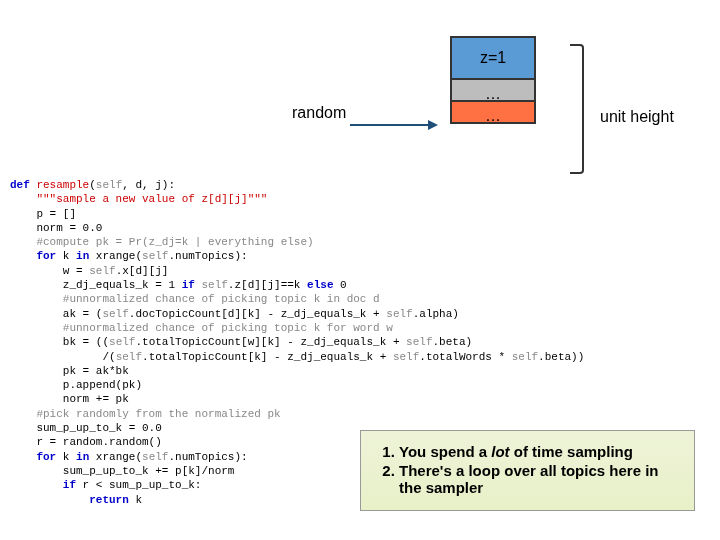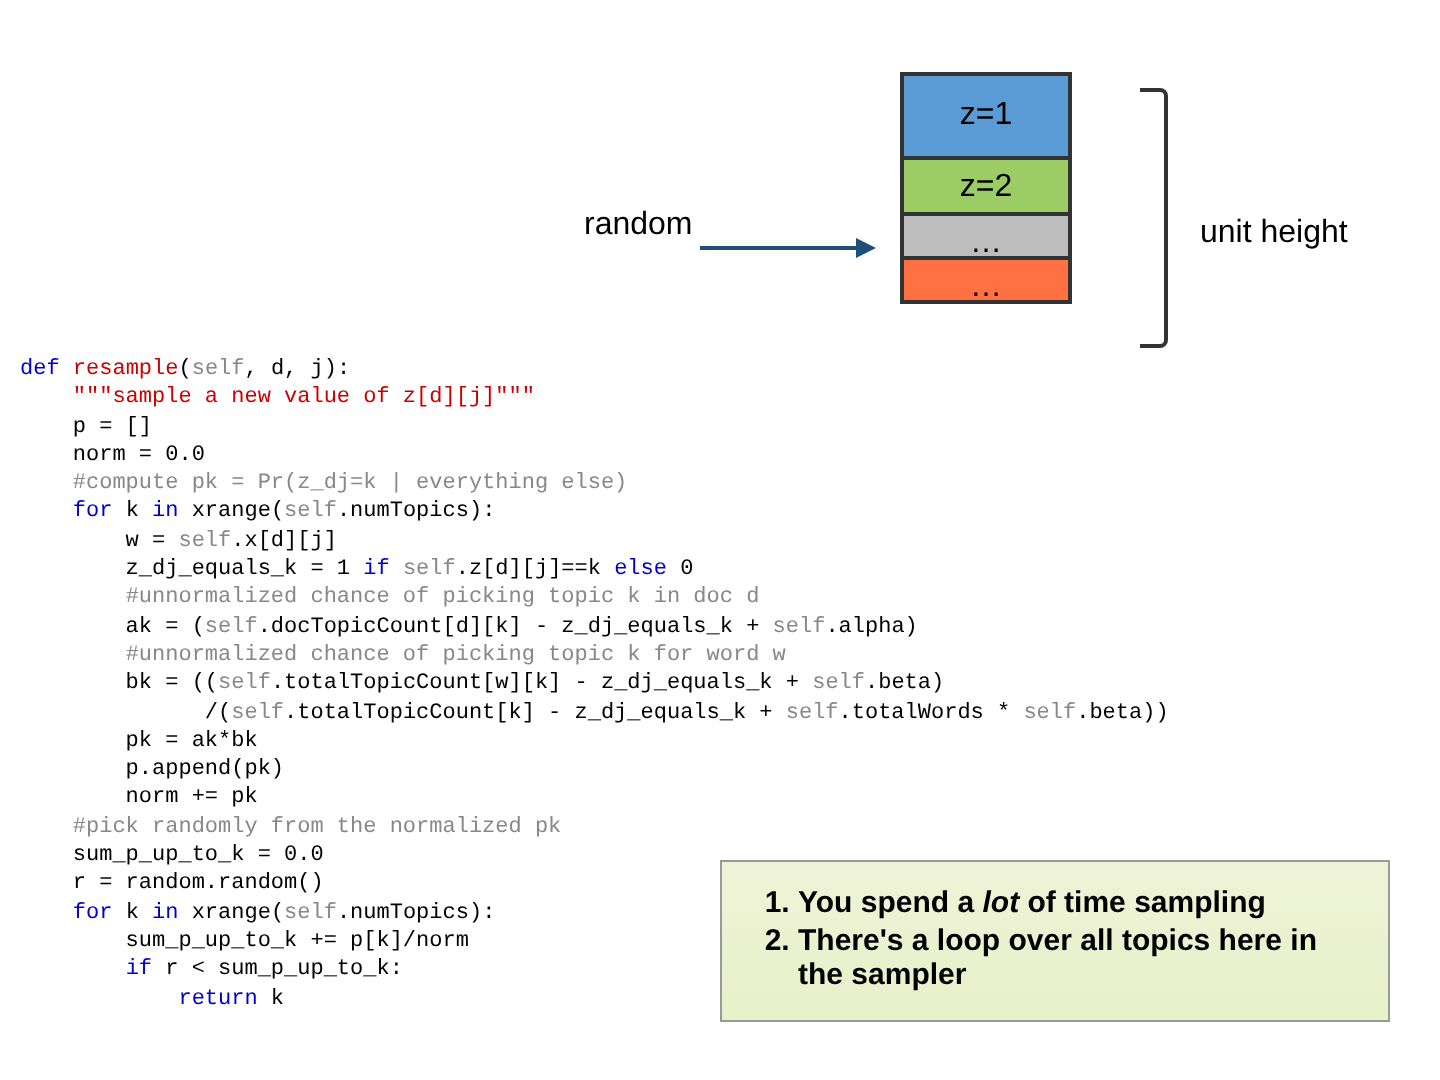"z=2" div.cell { html: <div>z=2</div> -> none }
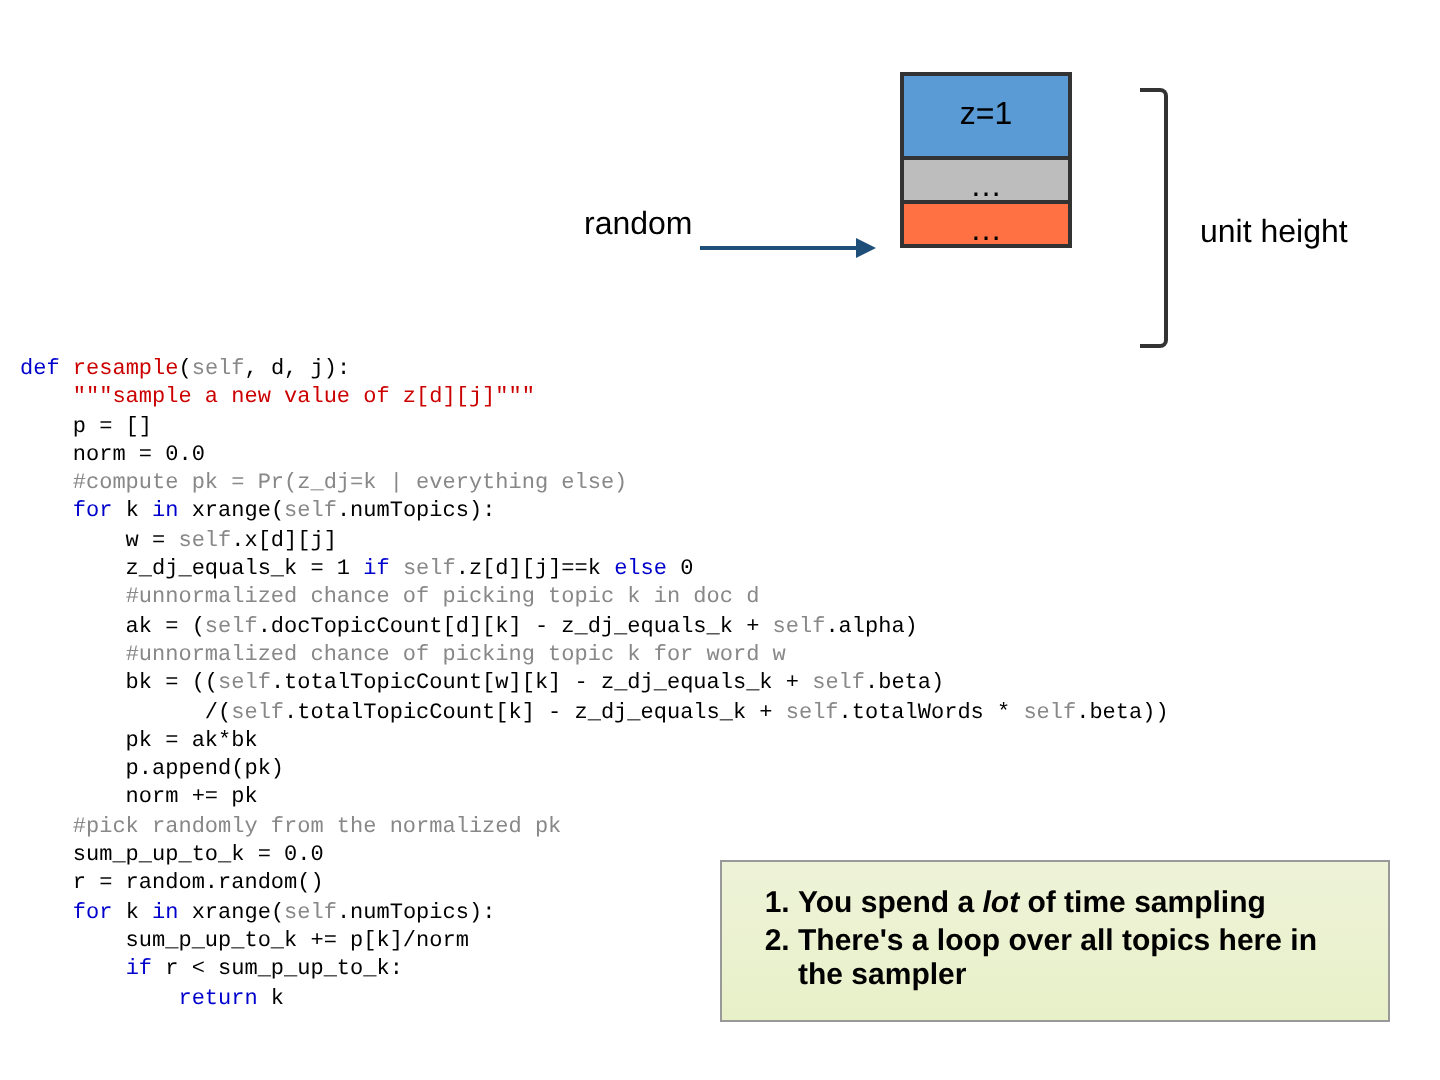"def" .kw { font-weight: normal -> bold }
